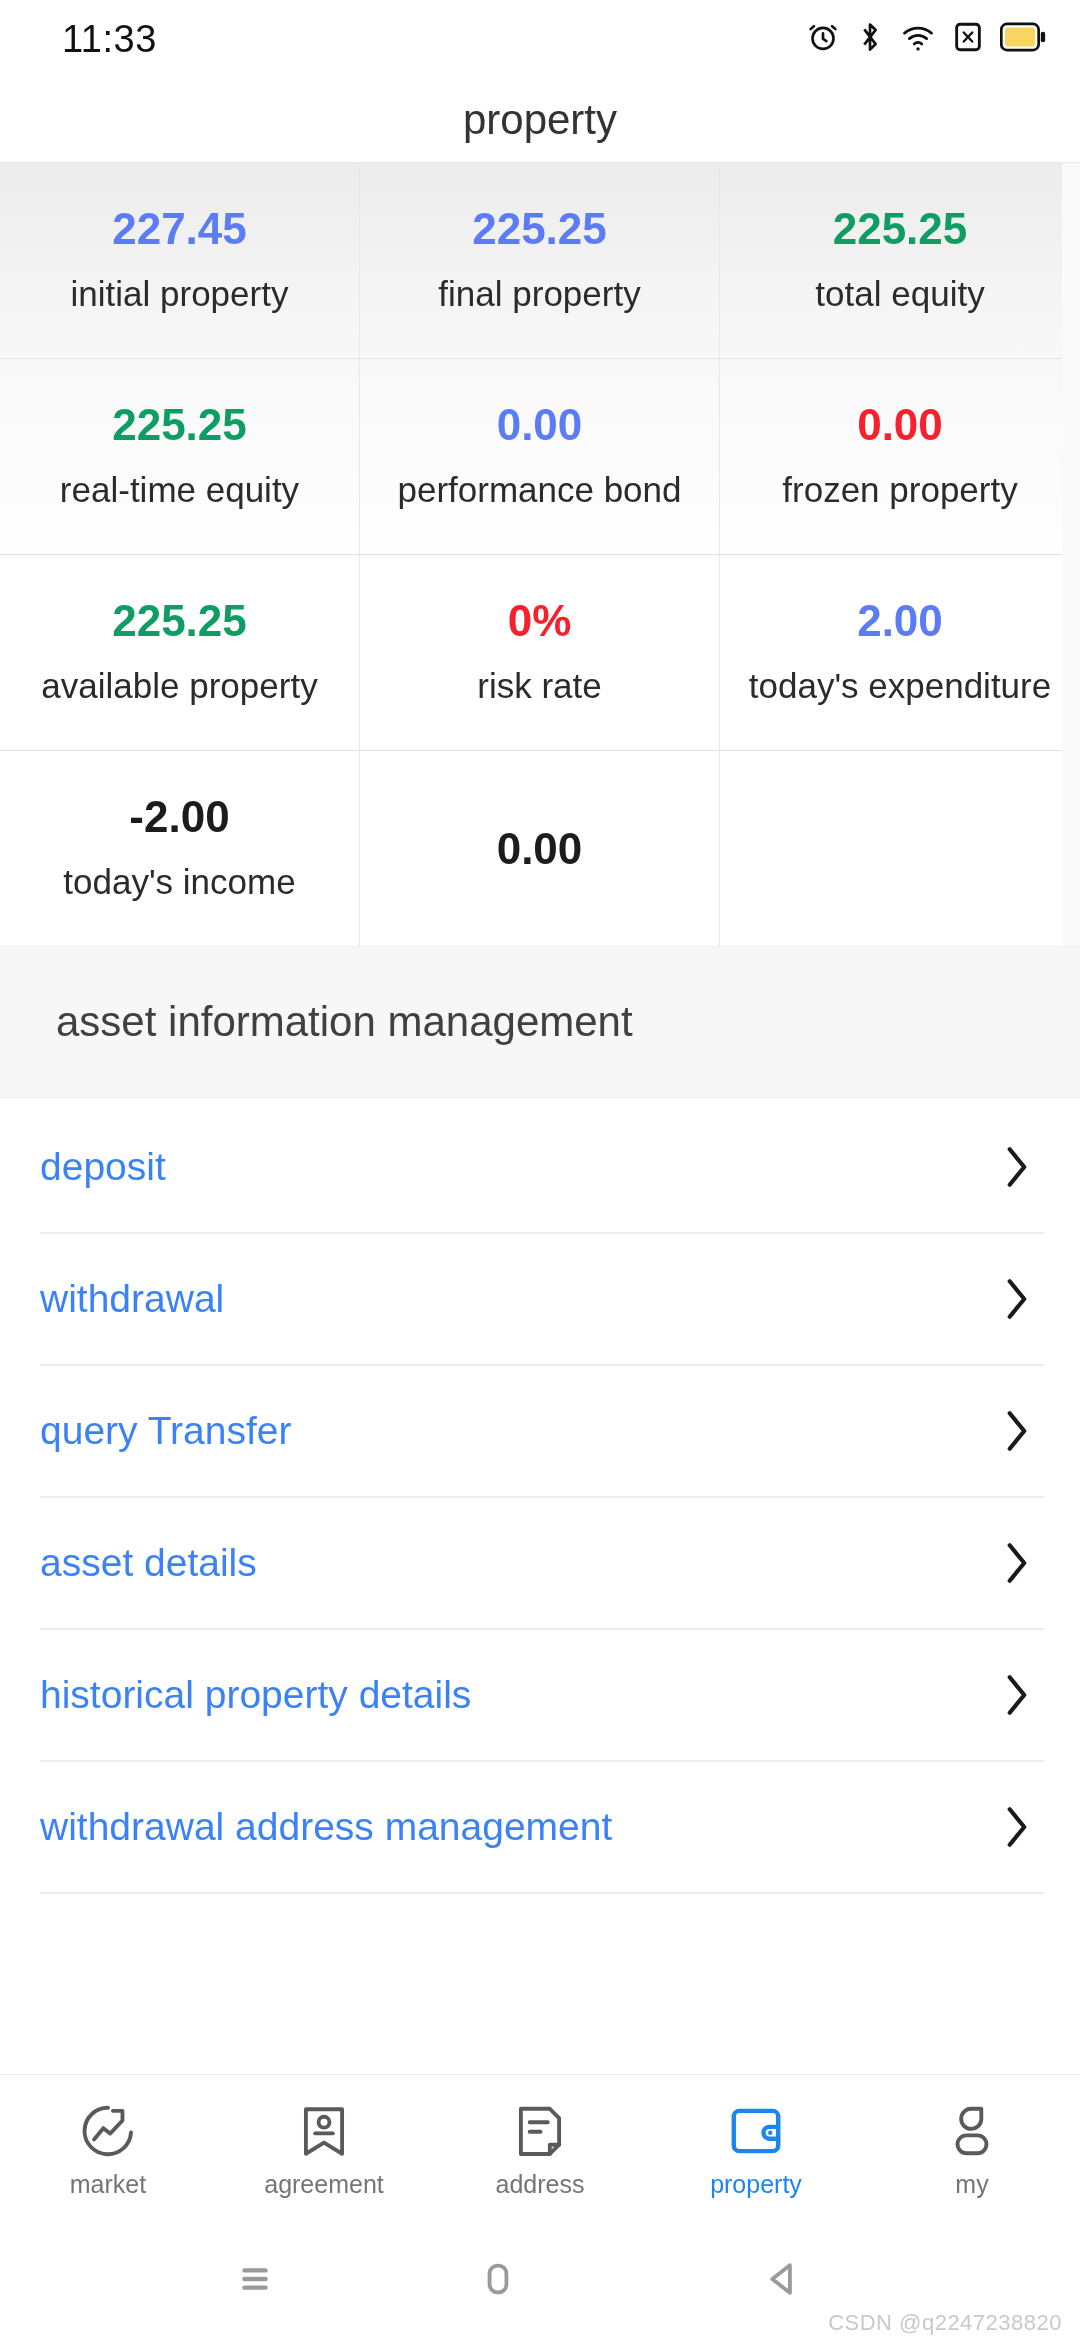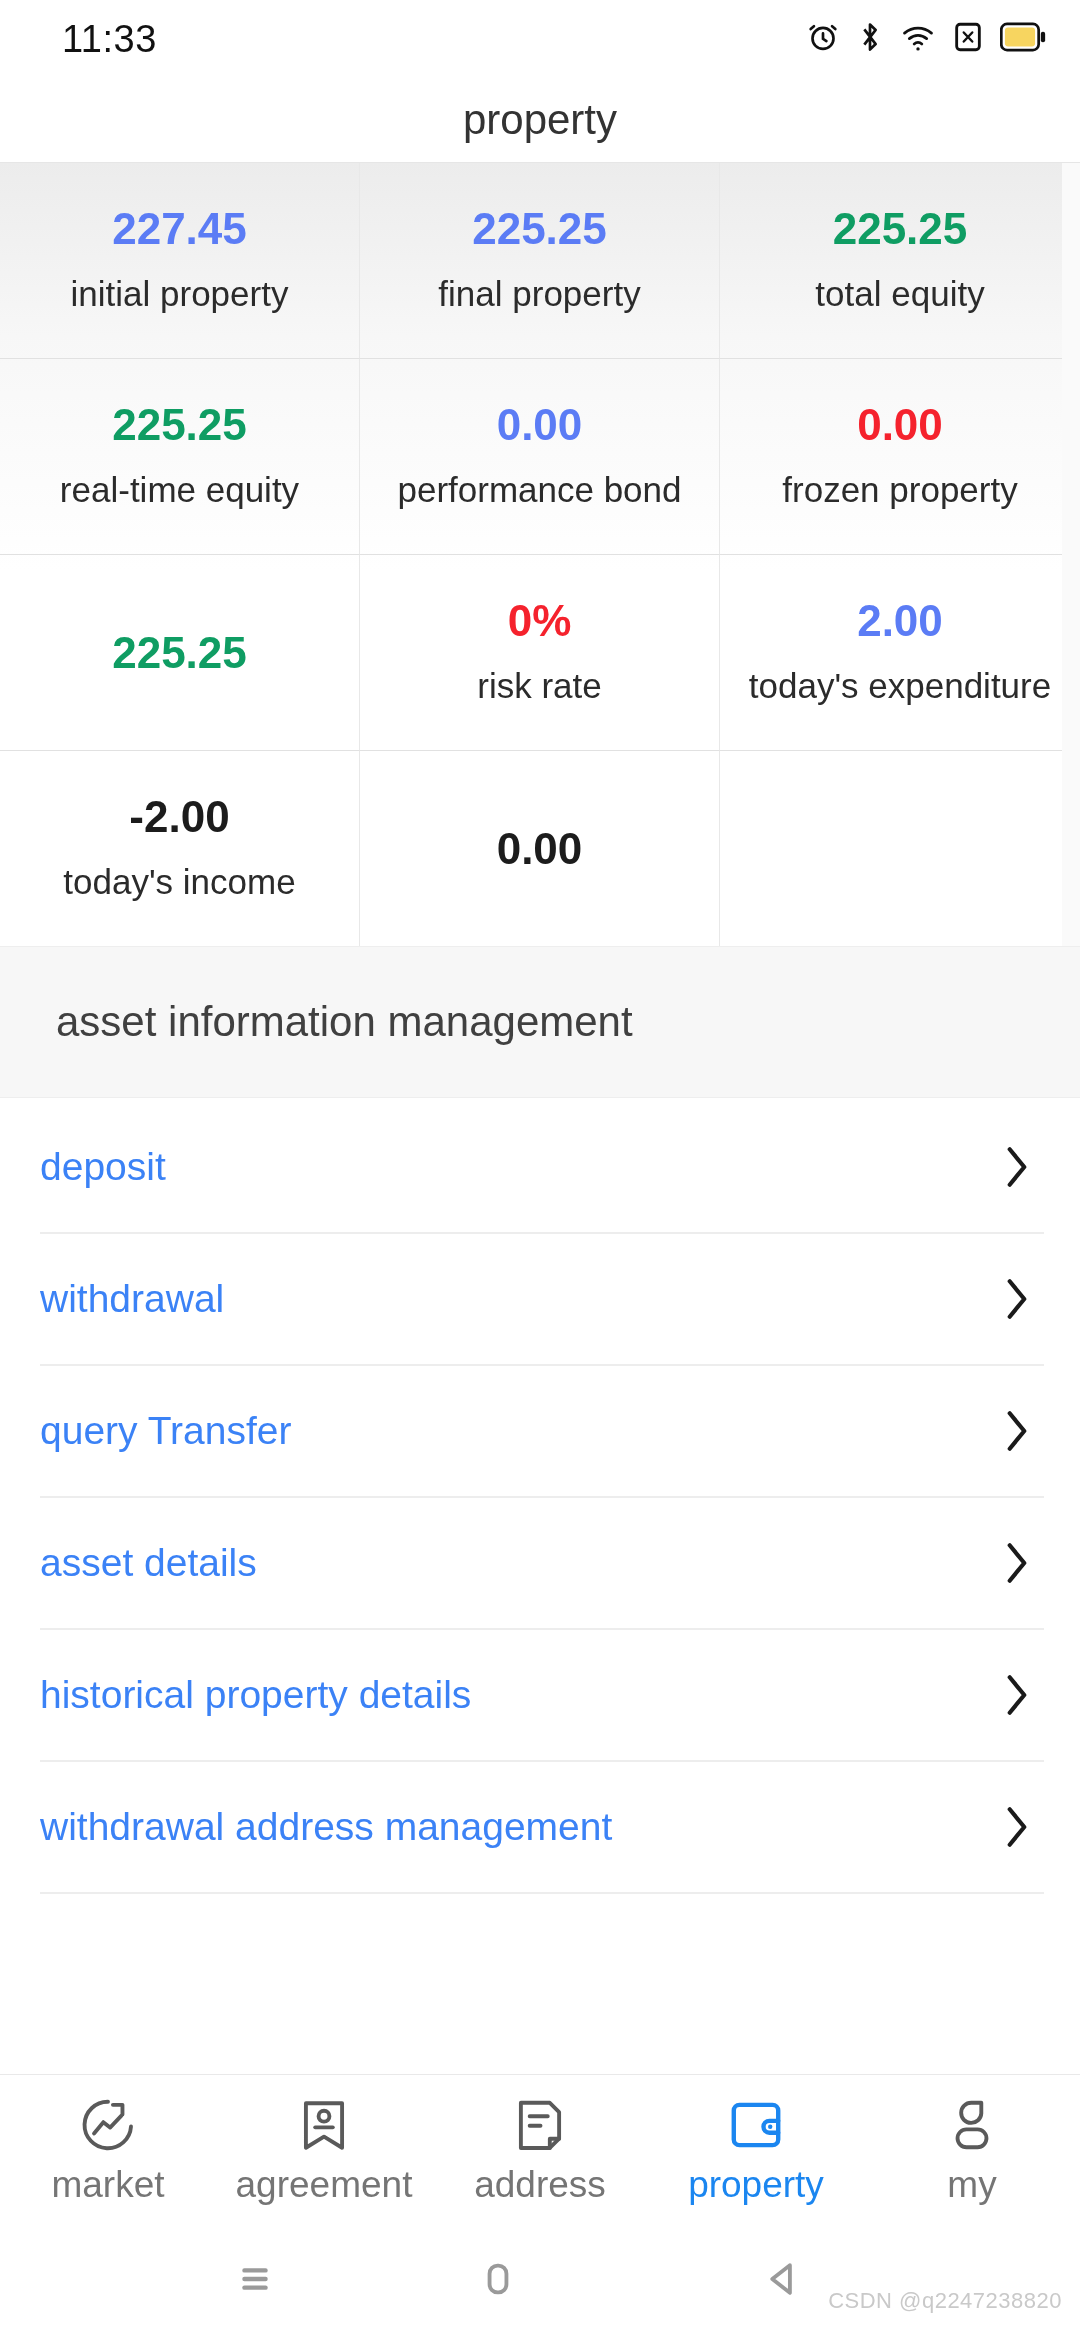"available property" div.stat-label { html: none -> <div>available property</div> }
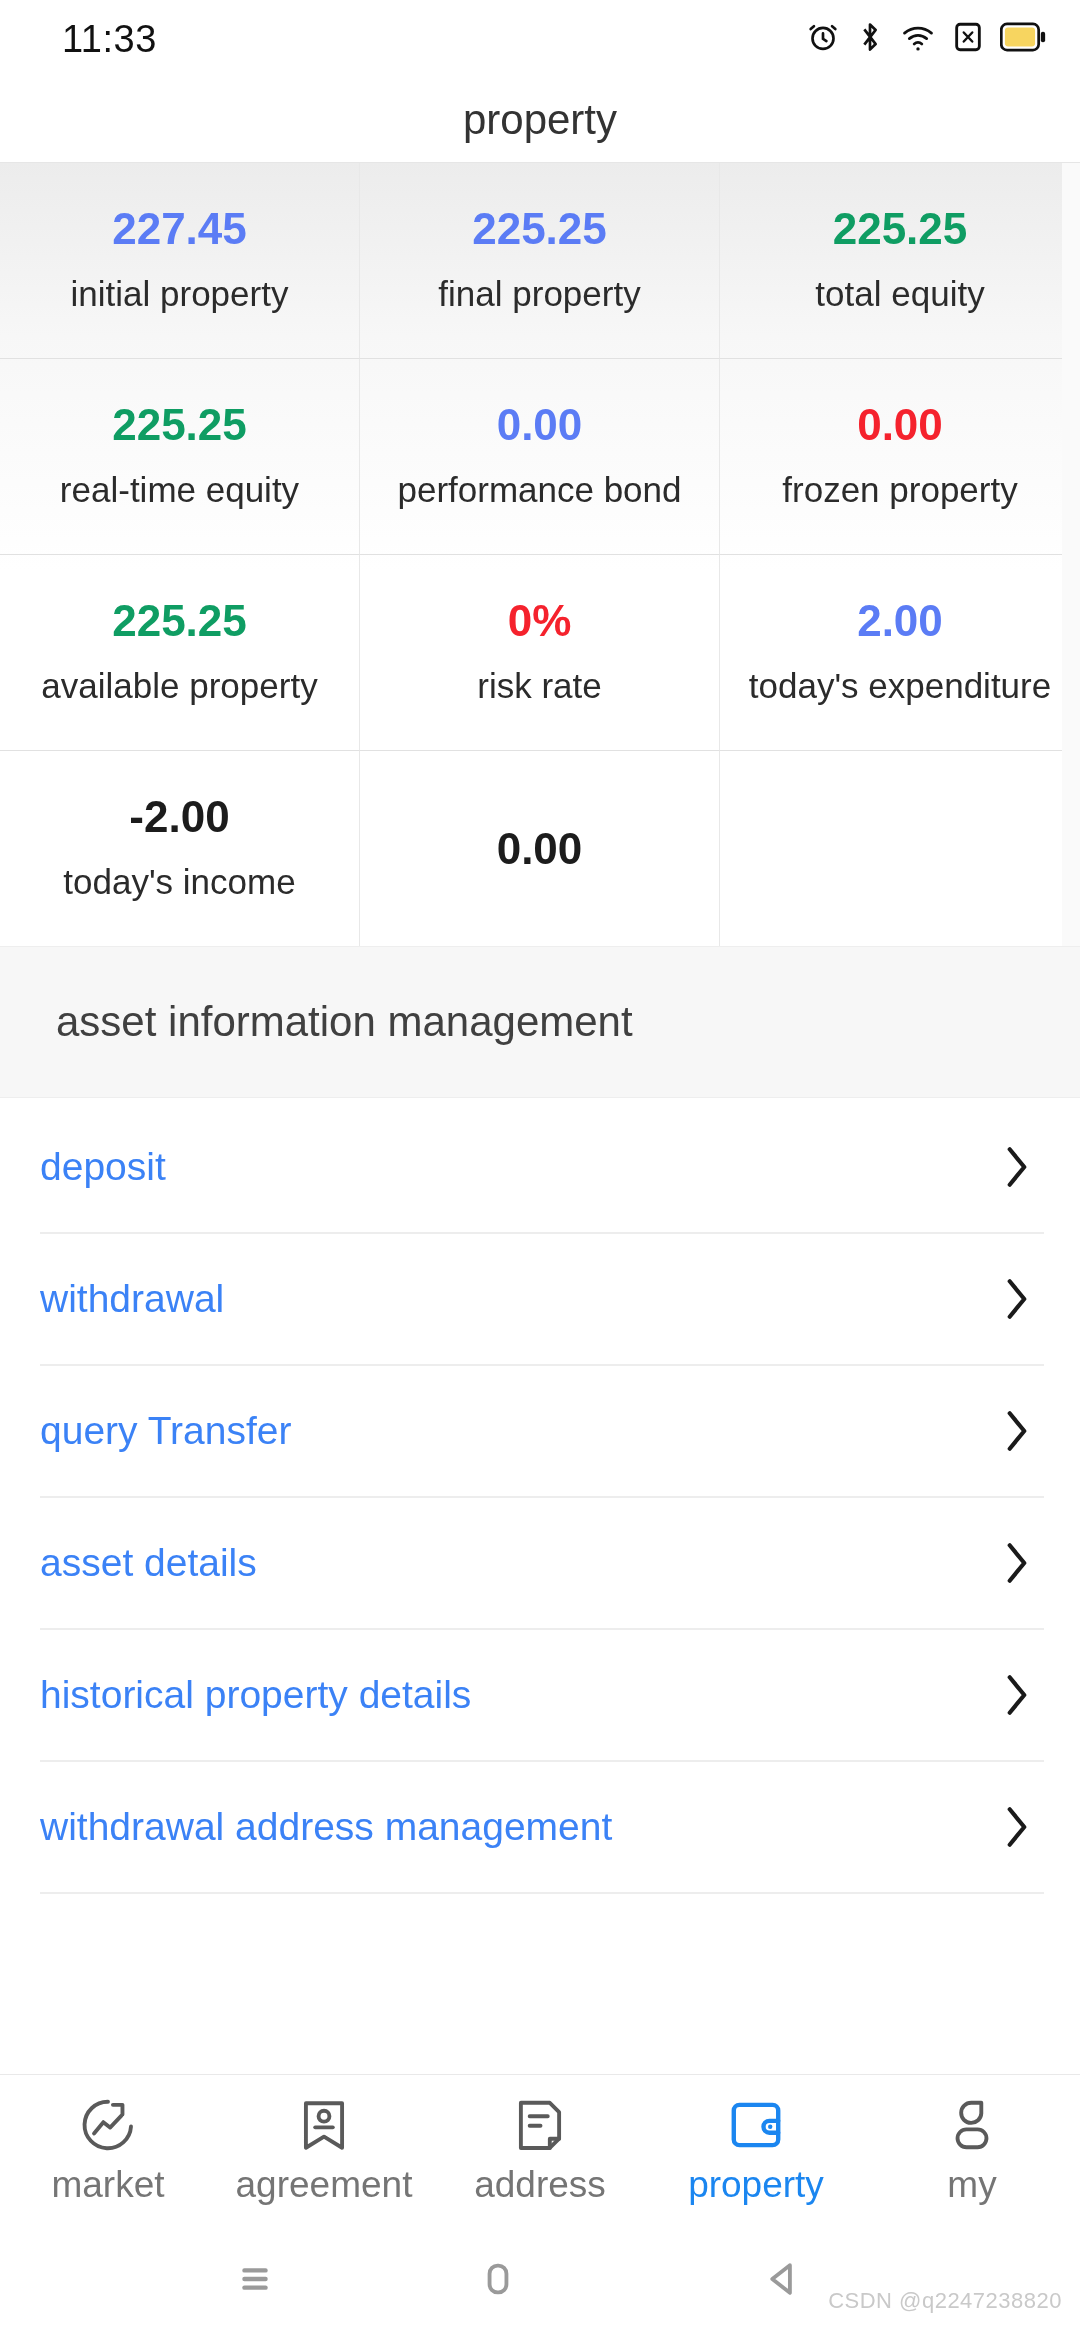"market" .tab-label { font-size: 37px -> 25px }
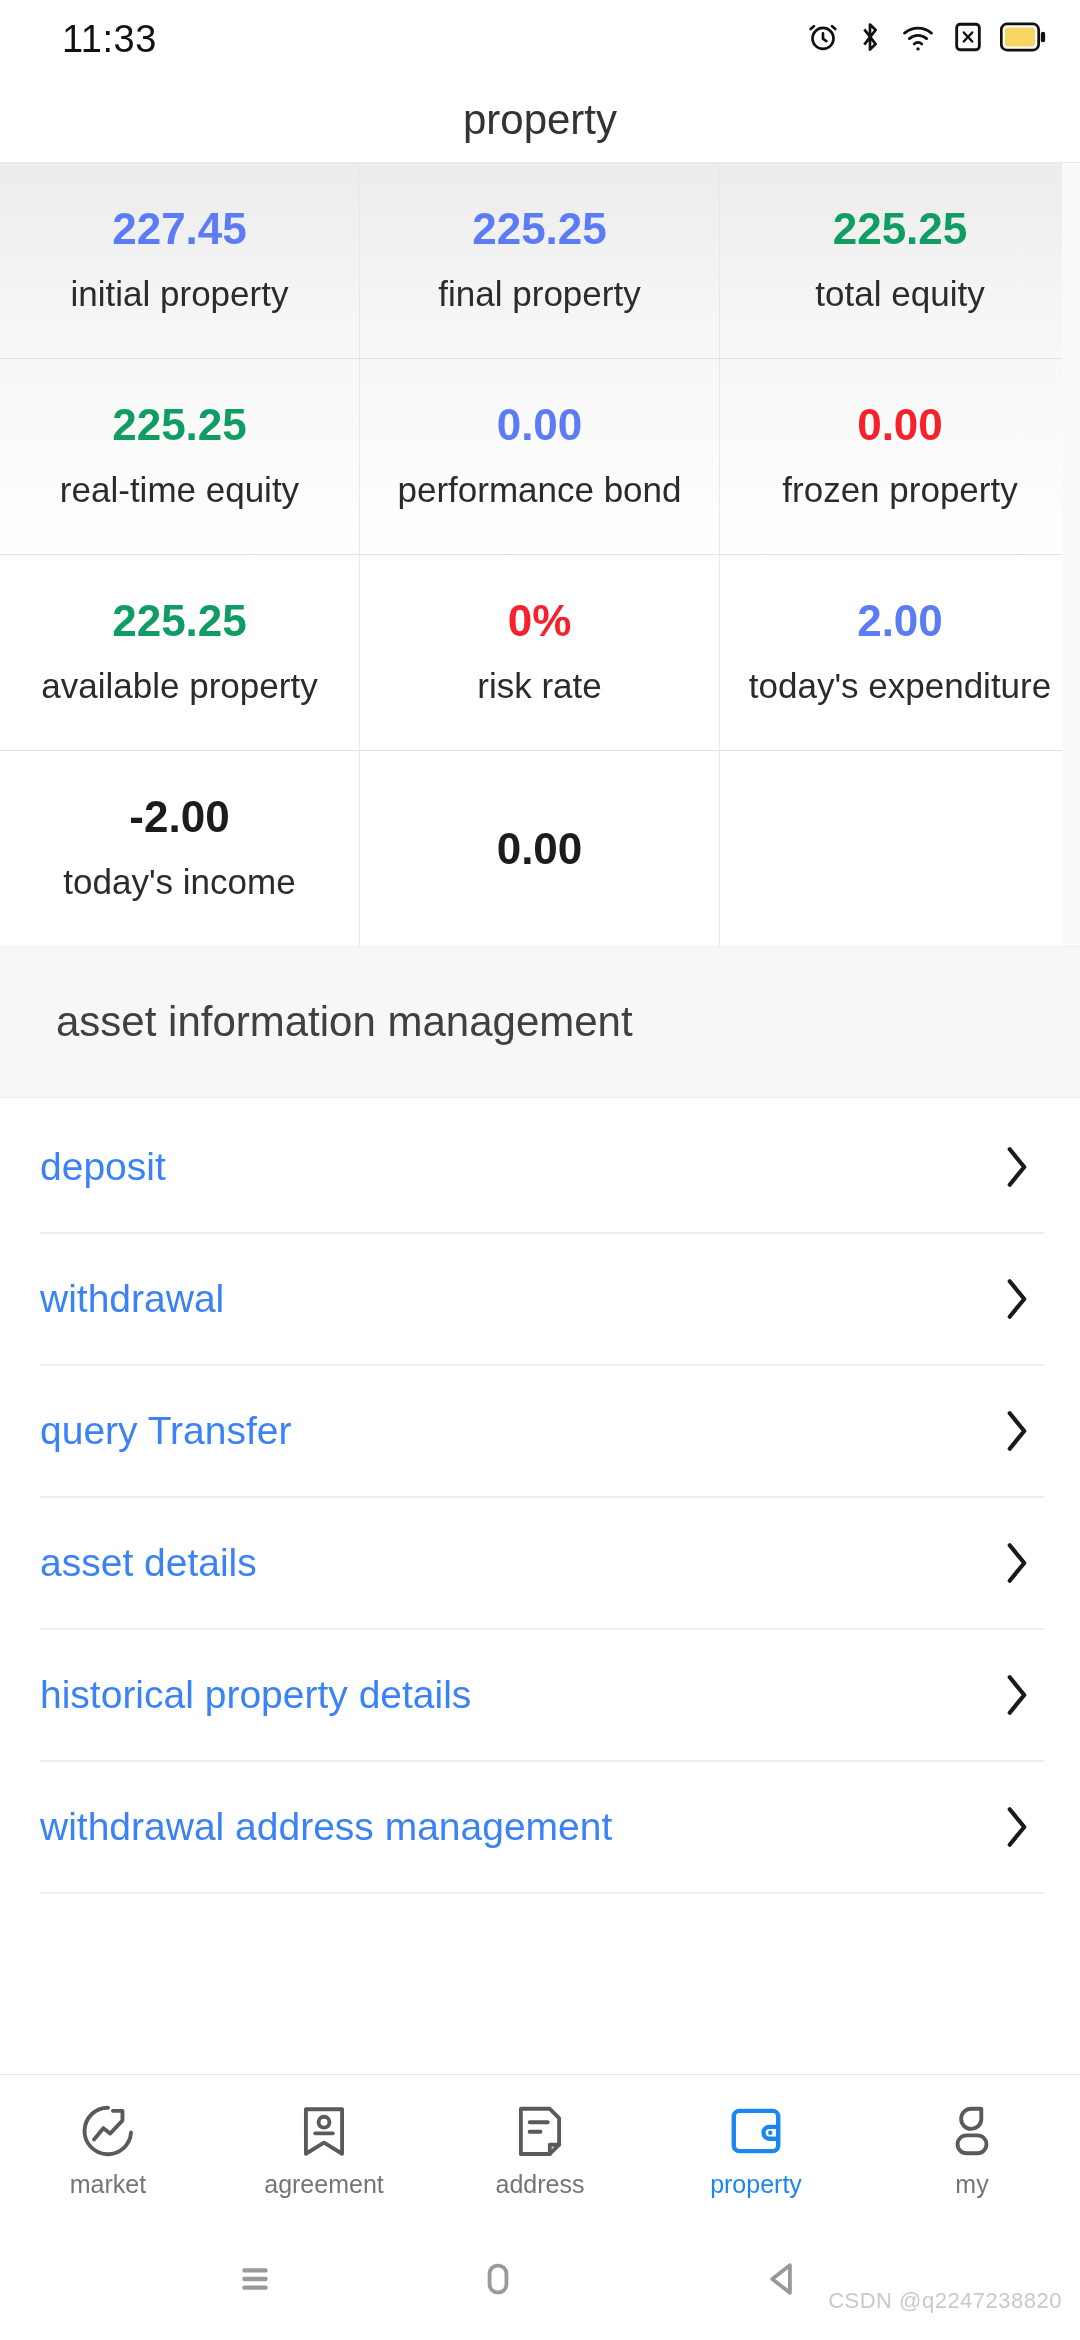"CSDN @q2247238820" .watermark { bottom: 26px -> 4px }
